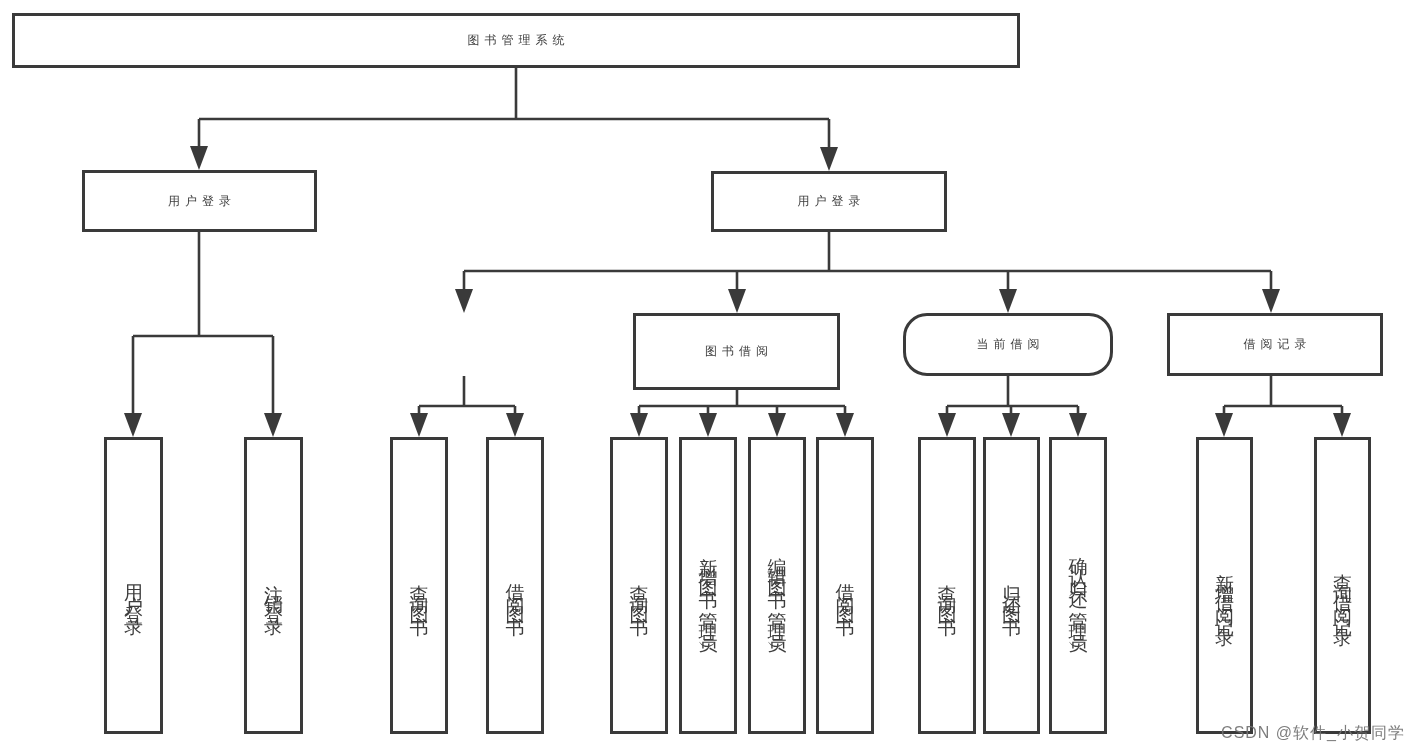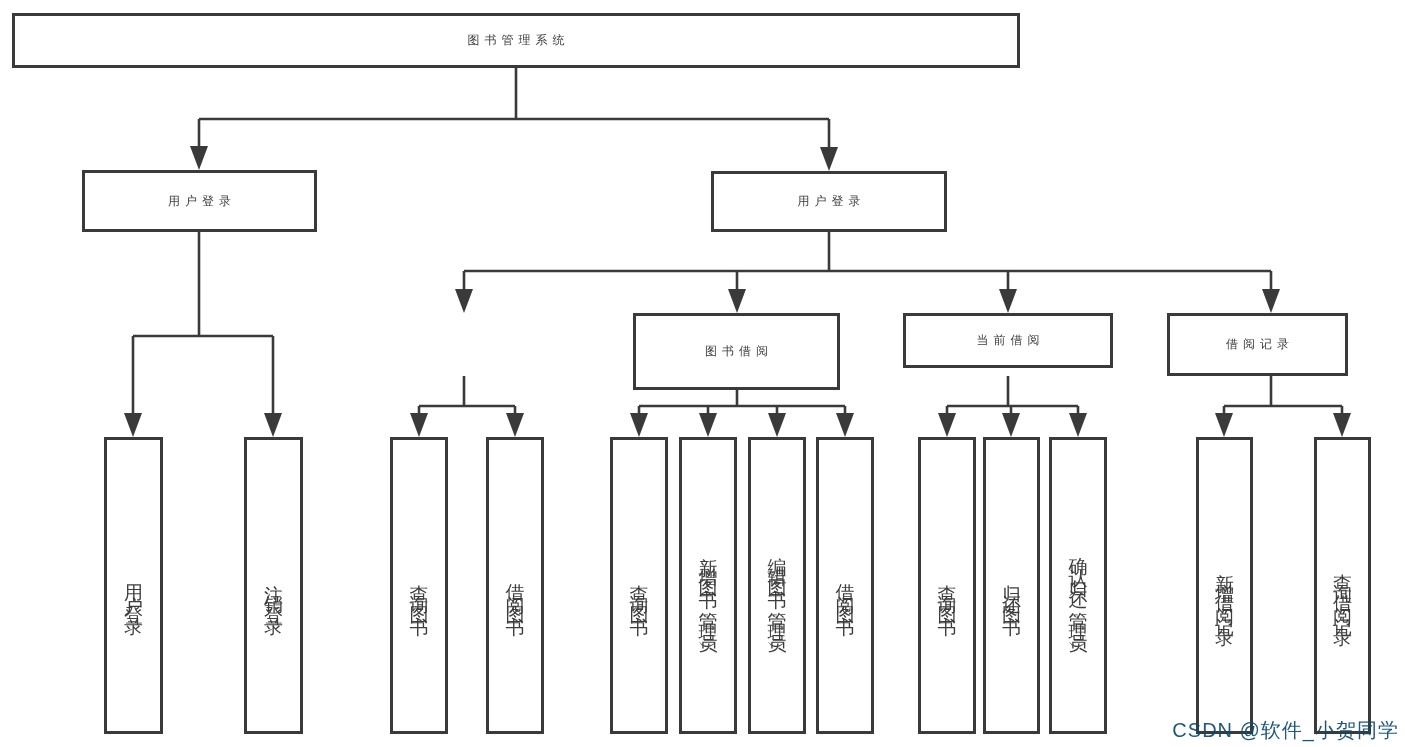"当前借阅" div.box { border-radius: none -> 24px; height: 55px -> 63px }
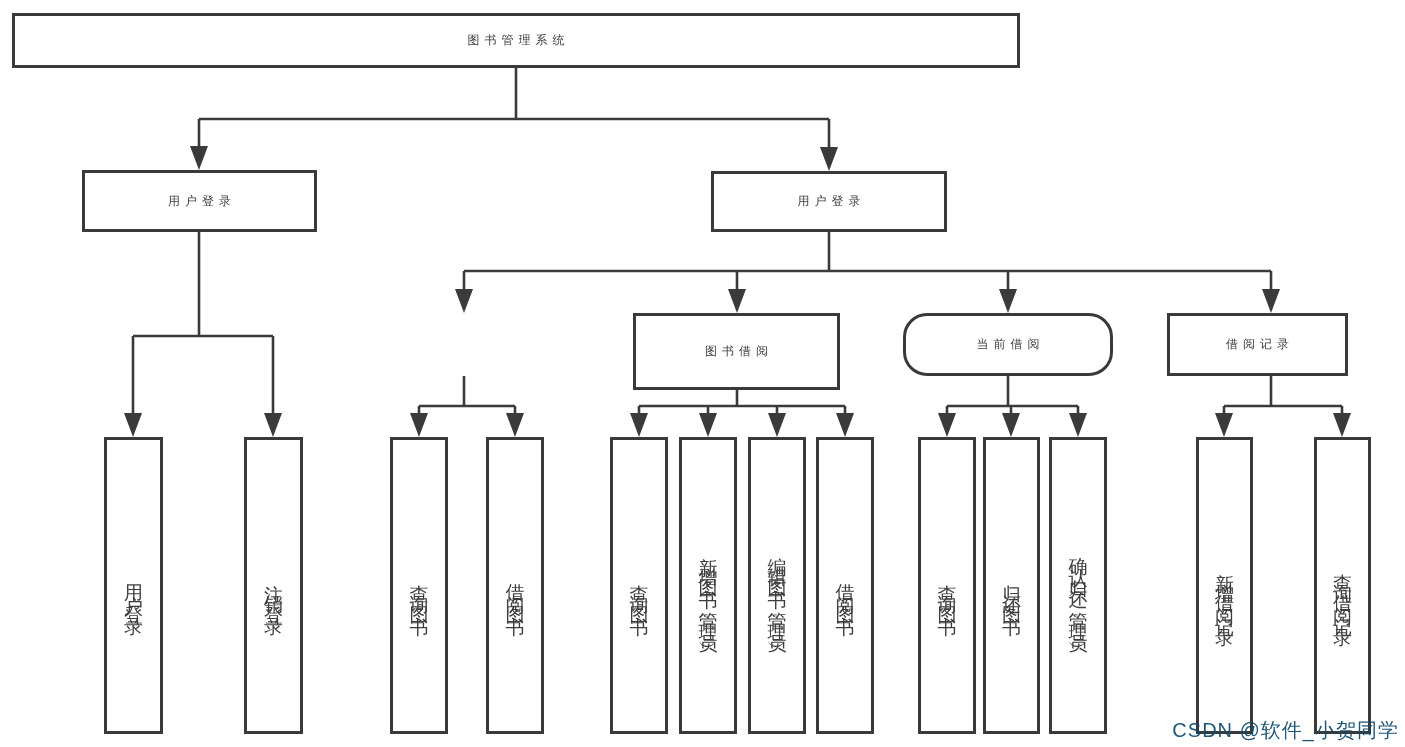"借阅记录" div.box { width: 181px -> 216px }
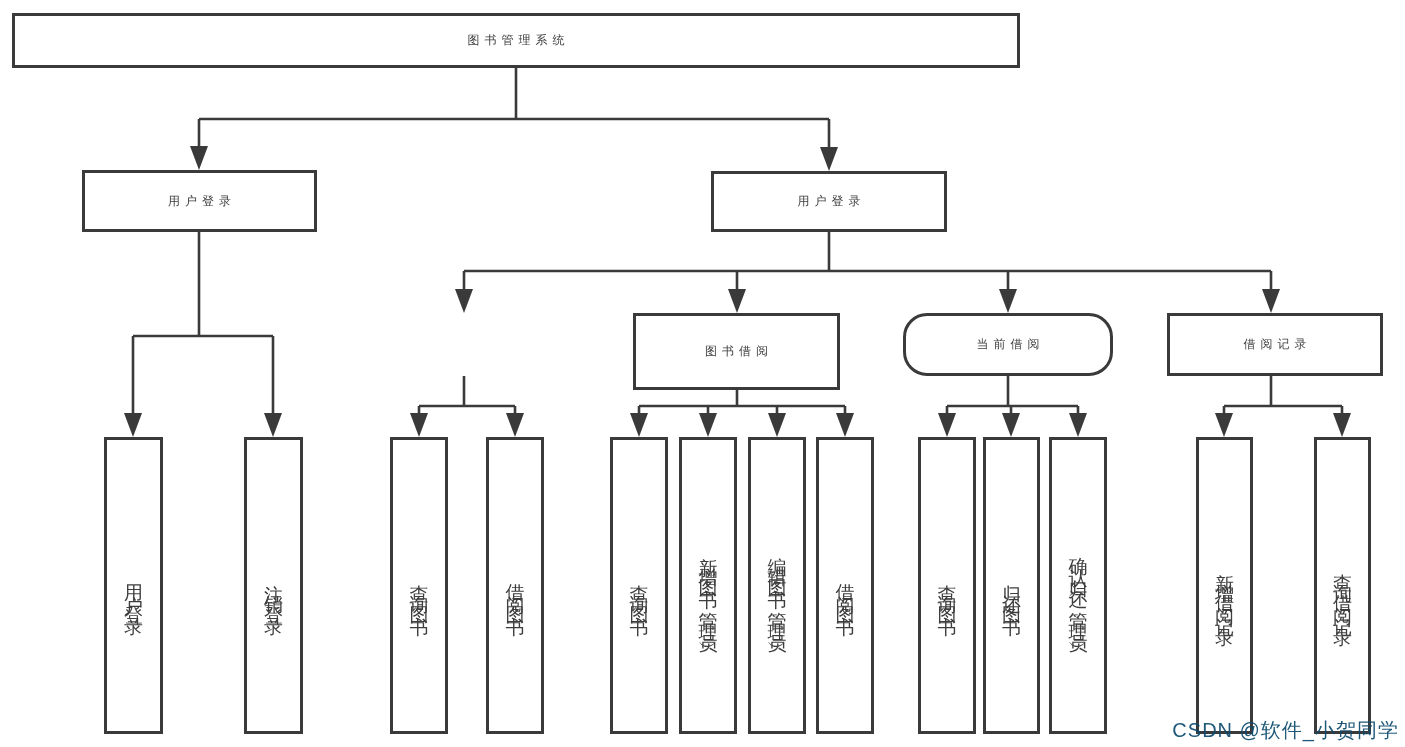"CSDN @软件_小贺同学" .watermark { color: #0c4a6e -> #737373; font-size: 20px -> 16px; right: 6px -> 0 }
